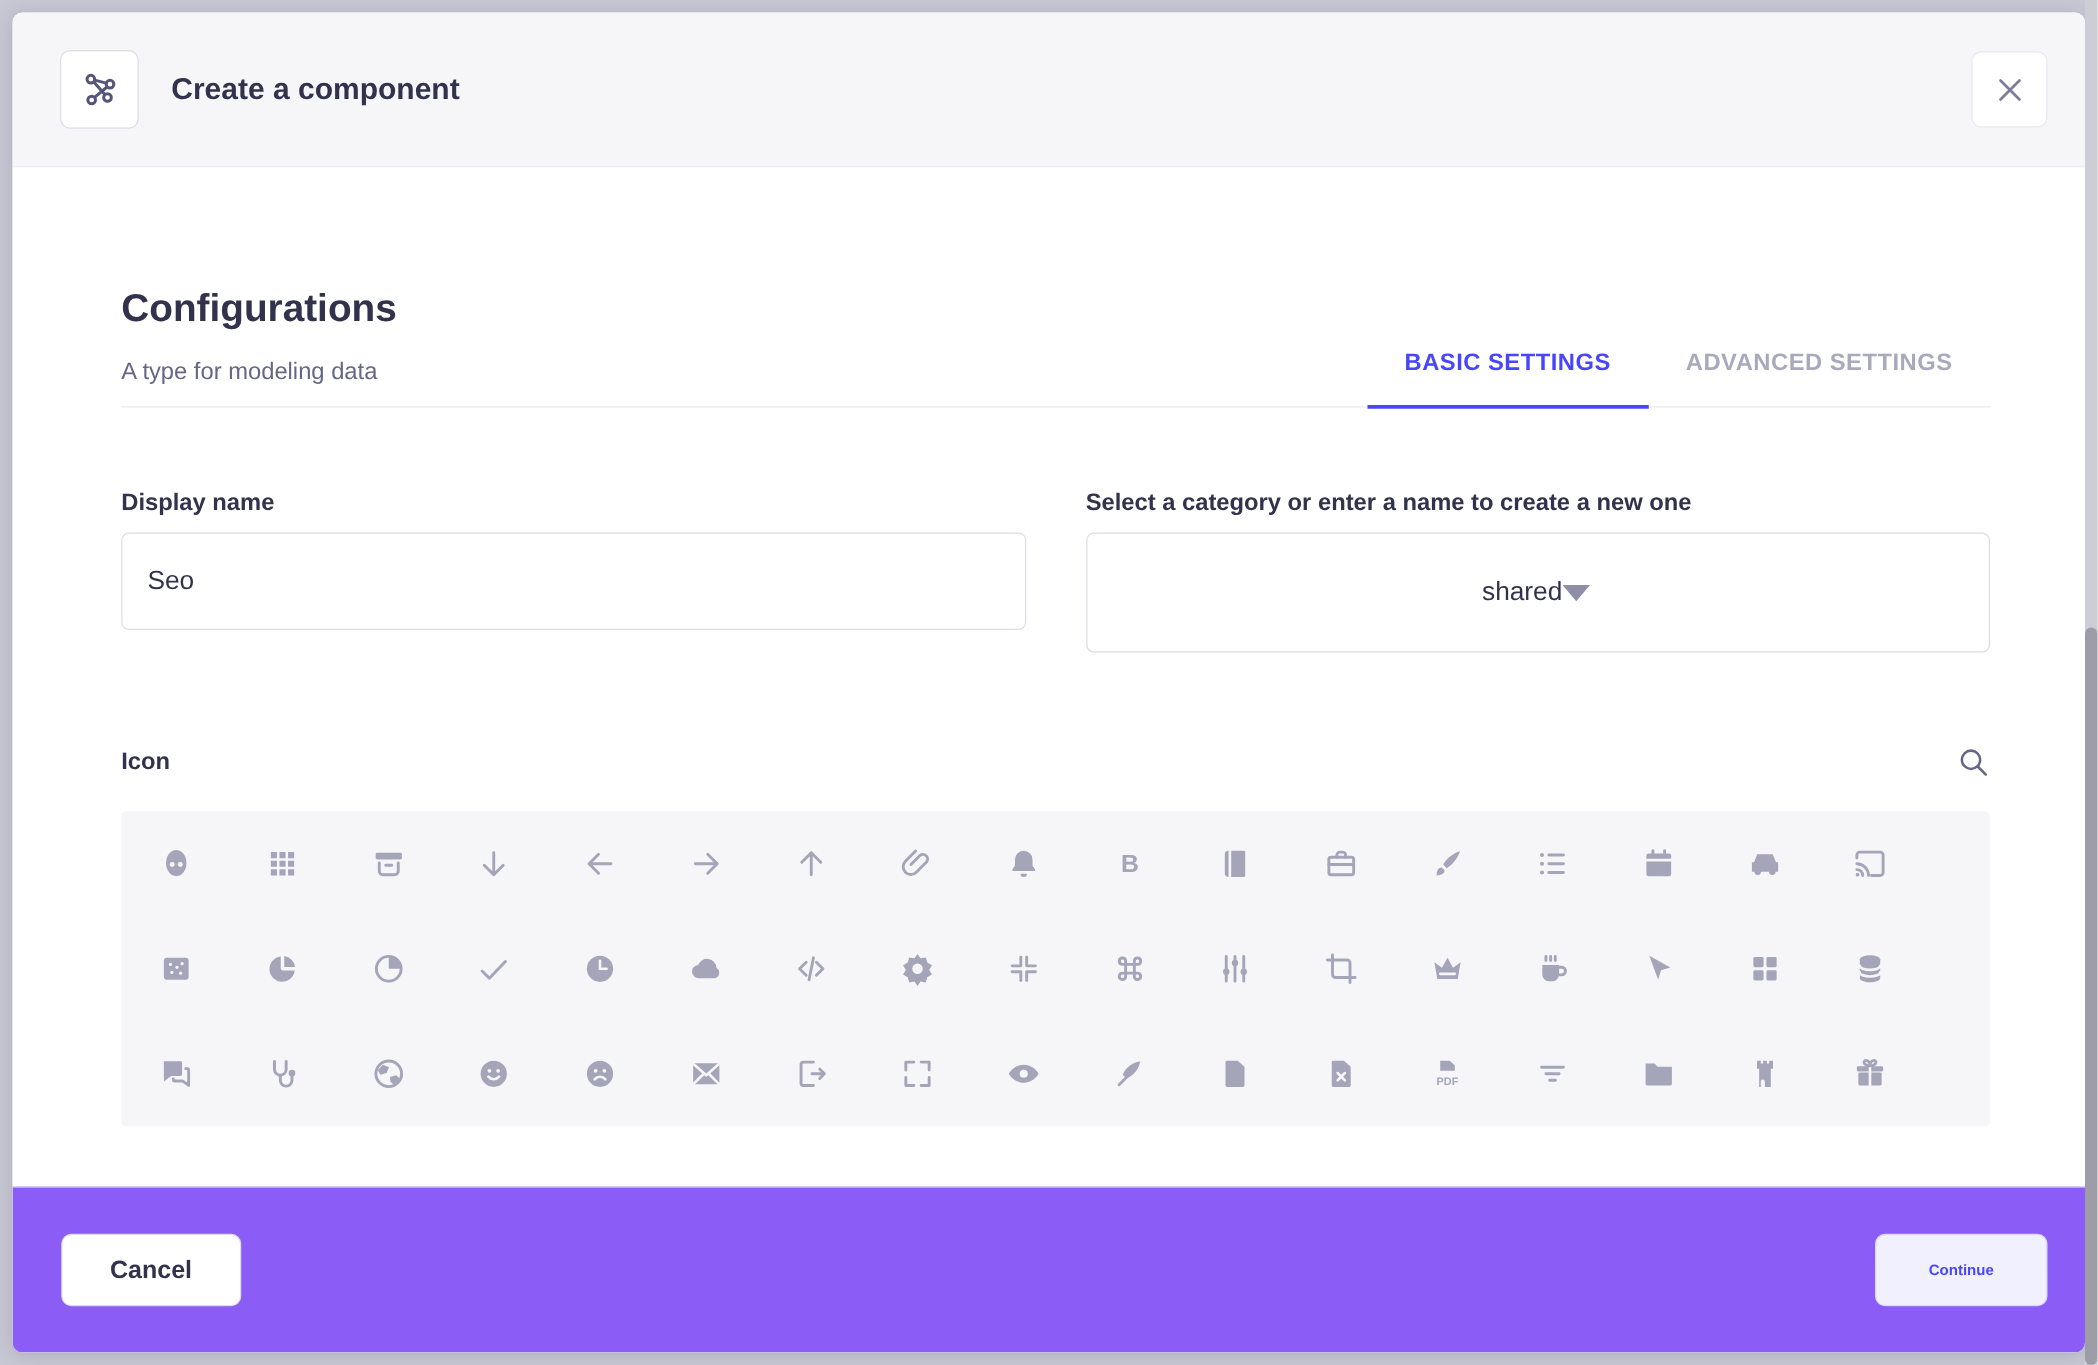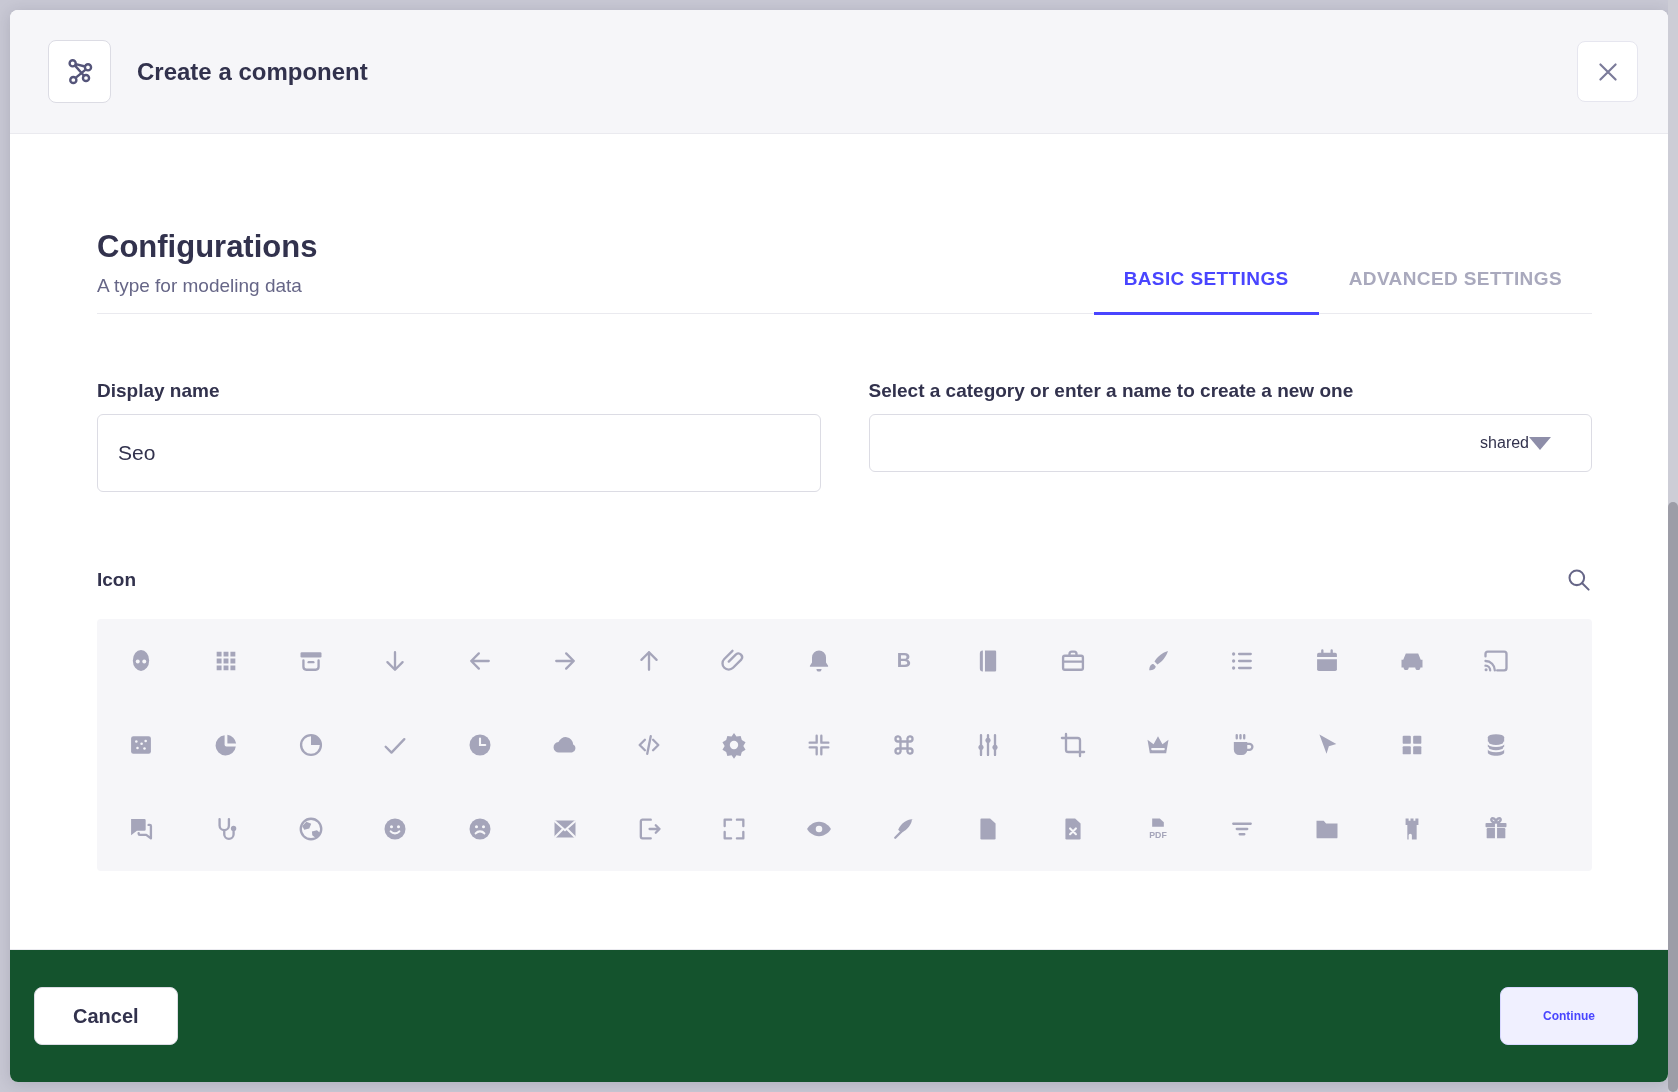"Configurations" .section-titles h2 { margin: 0 0 10px -> 0 0 22px }
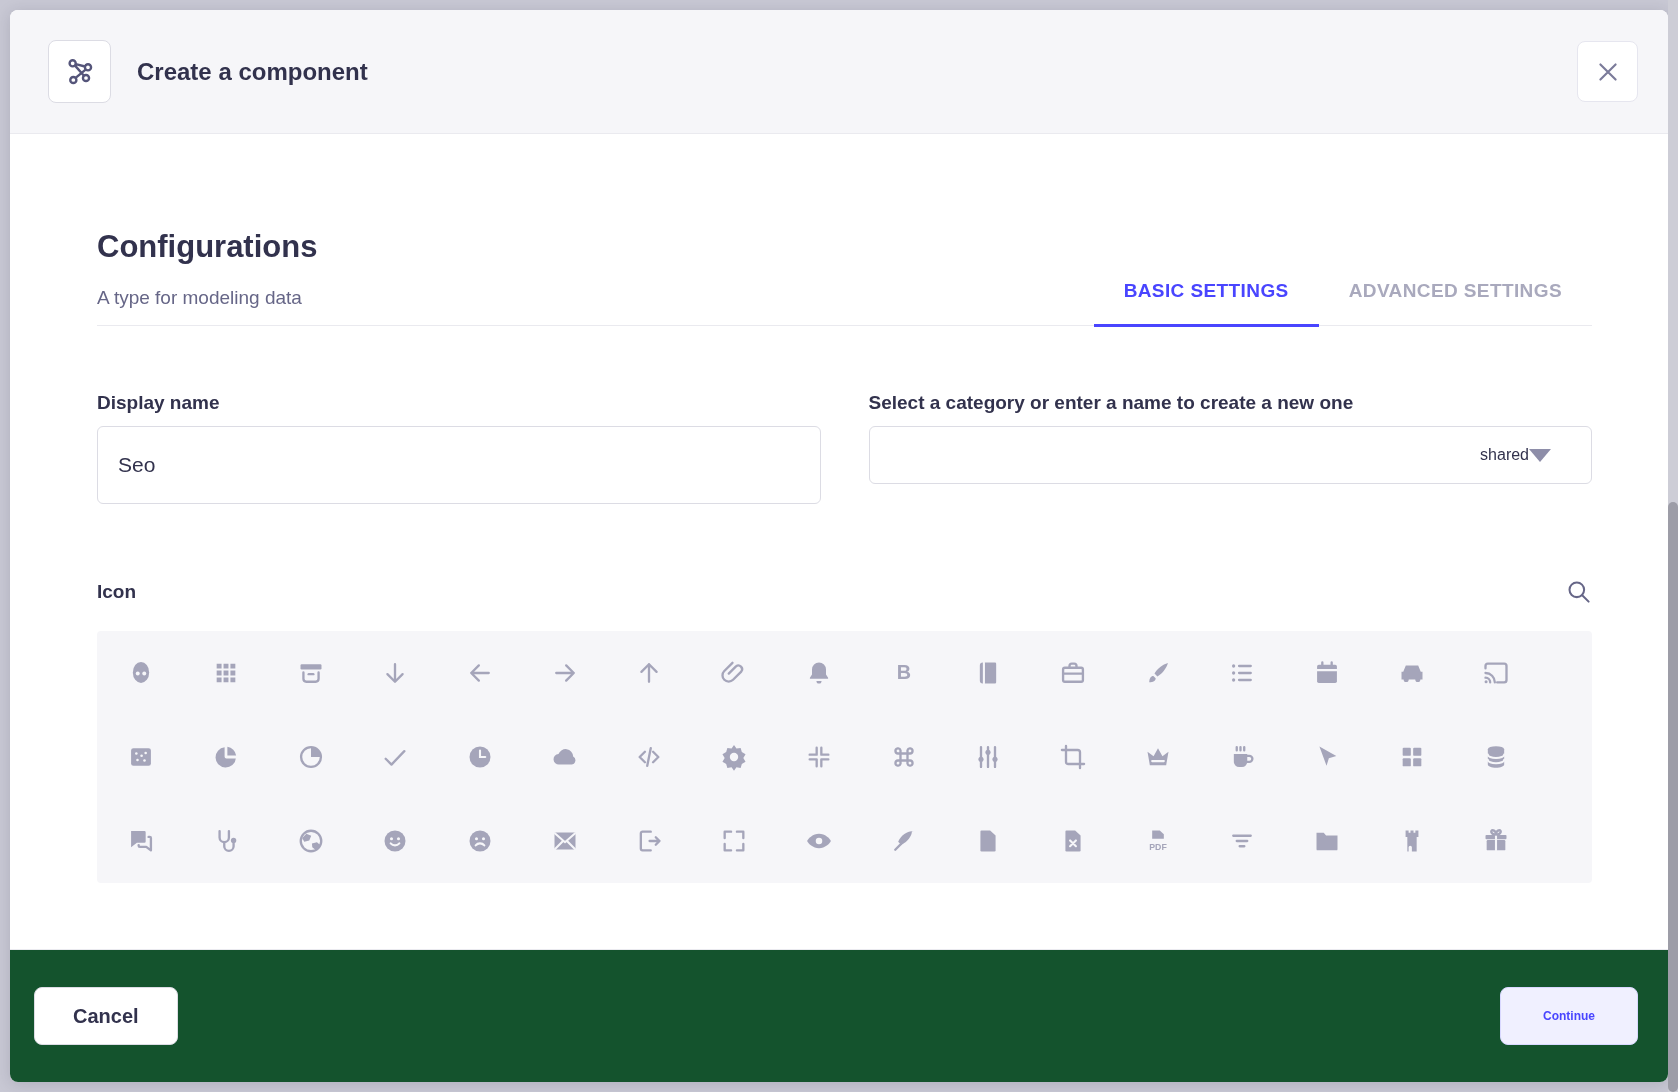"shared" .select { font-size: 16px -> 21px; height: 58px -> 96px; justify-content: flex-end -> center }
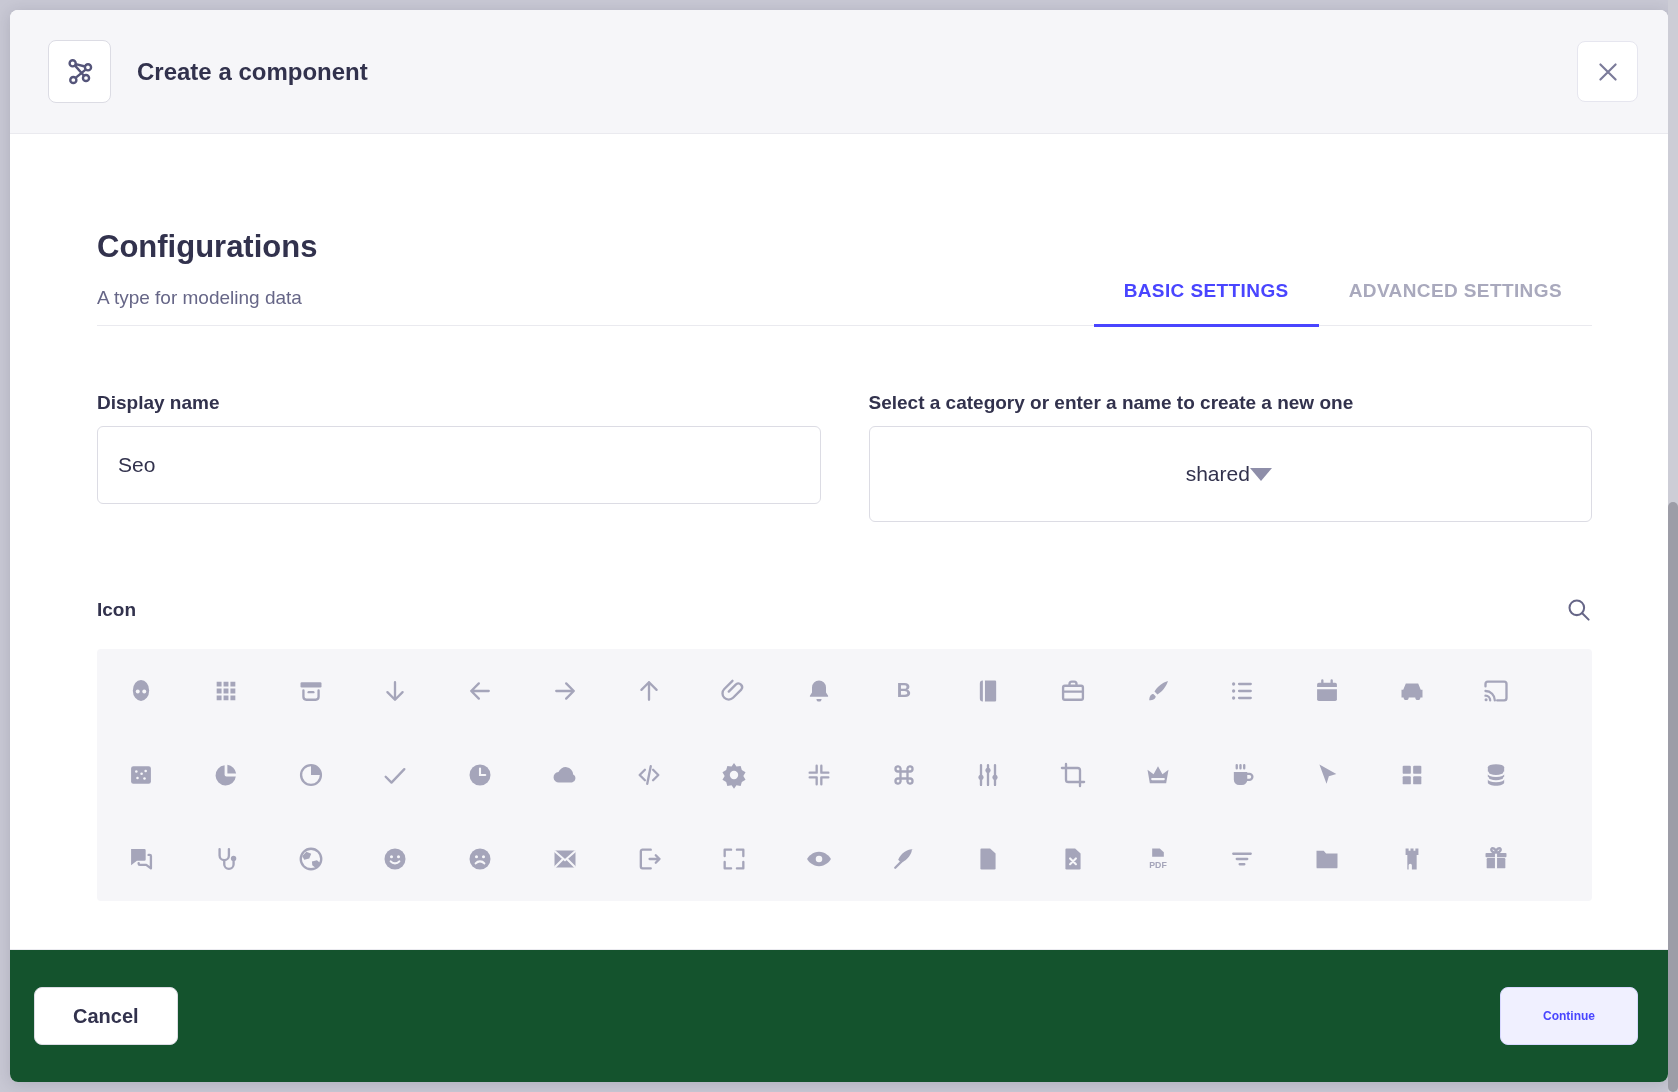"Cancel" .modal-footer { background: #14532d -> #8b5cf6; padding: 0 30px 0 24px -> 0 30px 0 39px }
